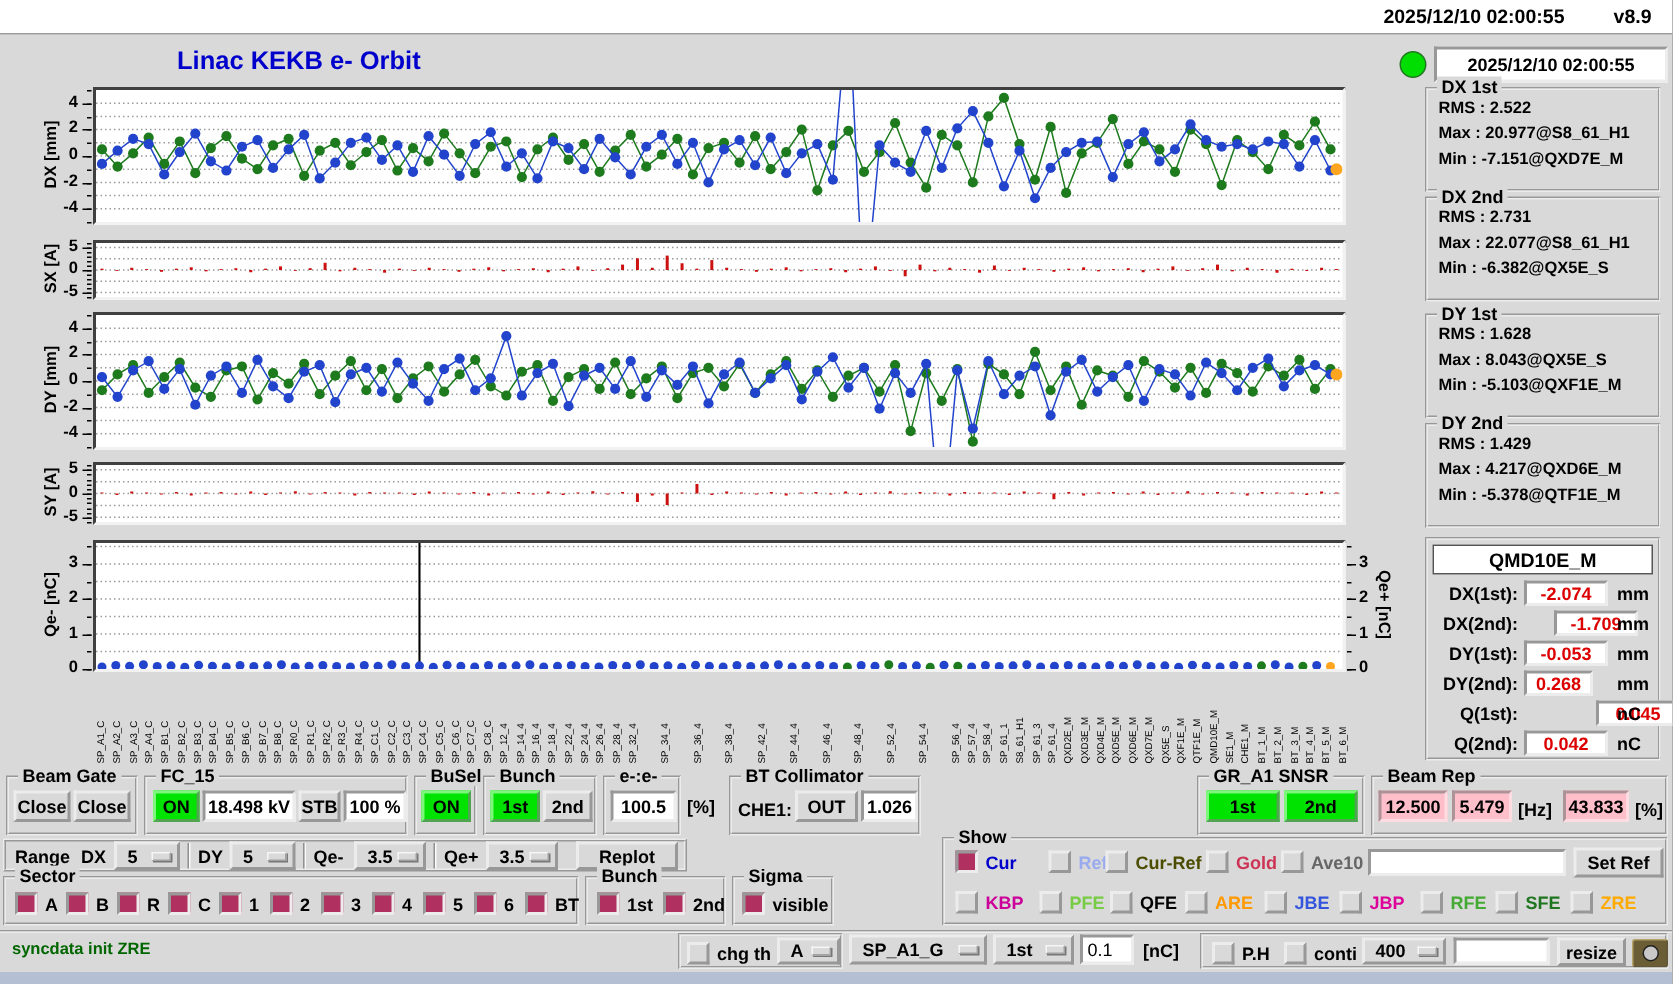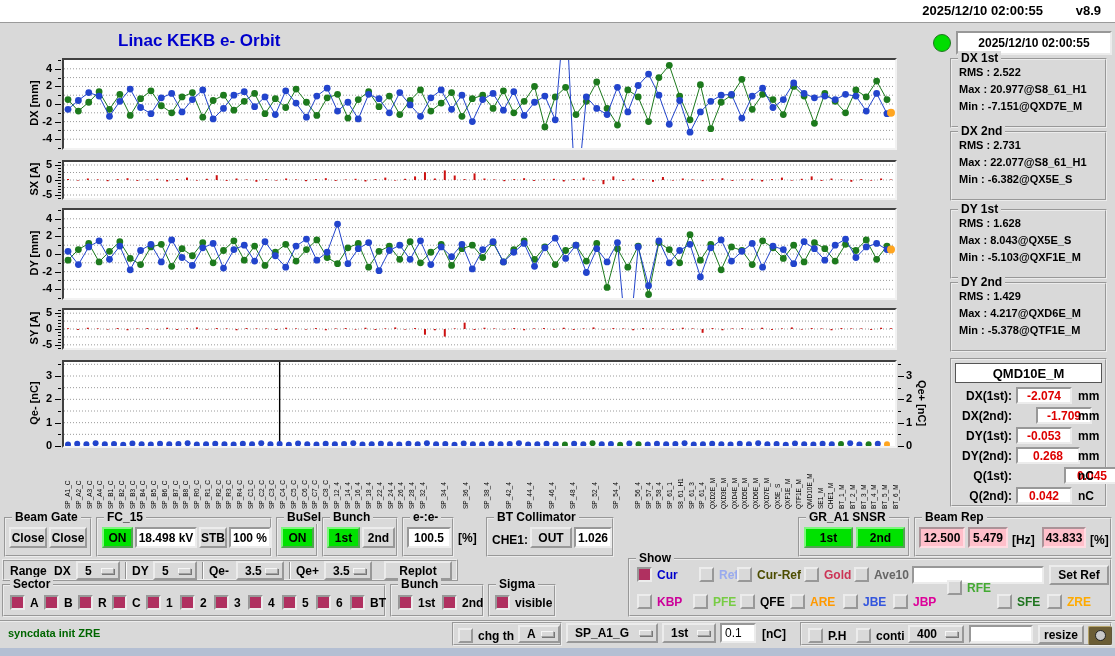"0.268" div.entry { width: 64px -> 46px }
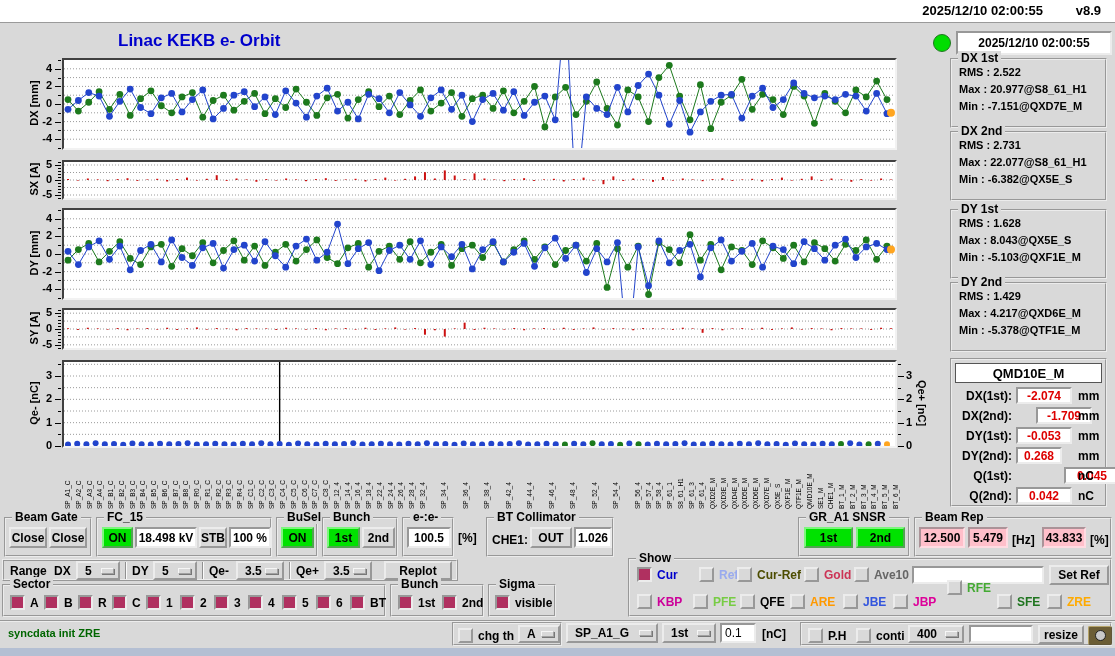"RFE" div.cb { top: 20px -> 34px }
